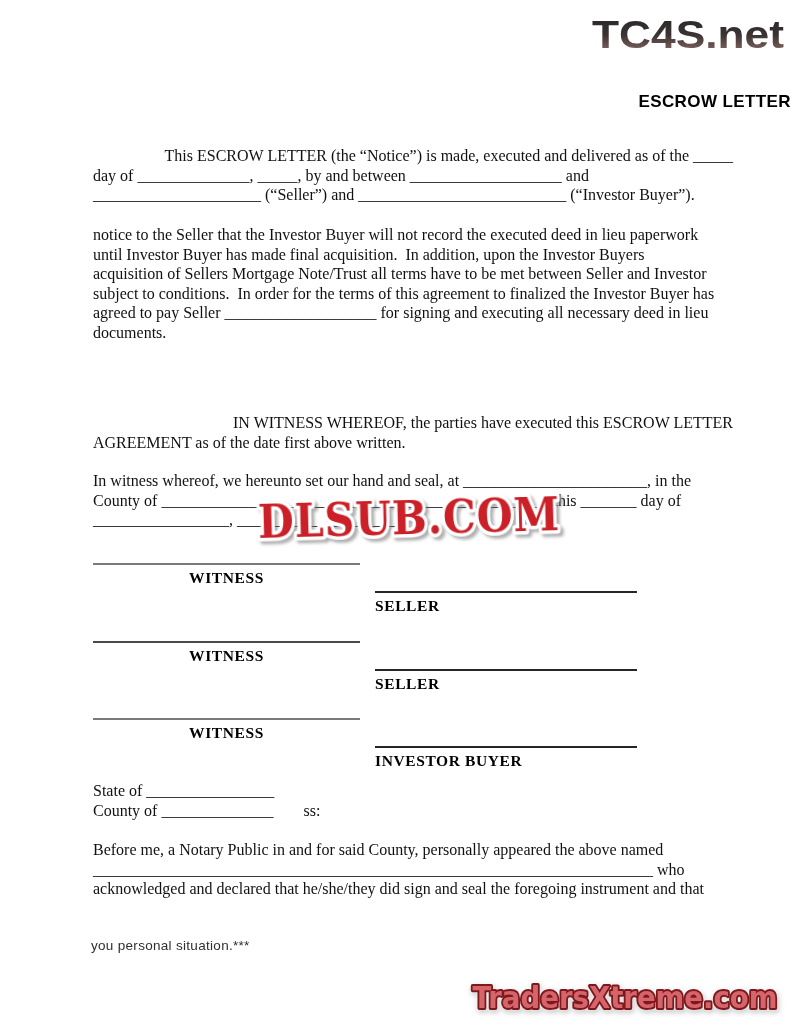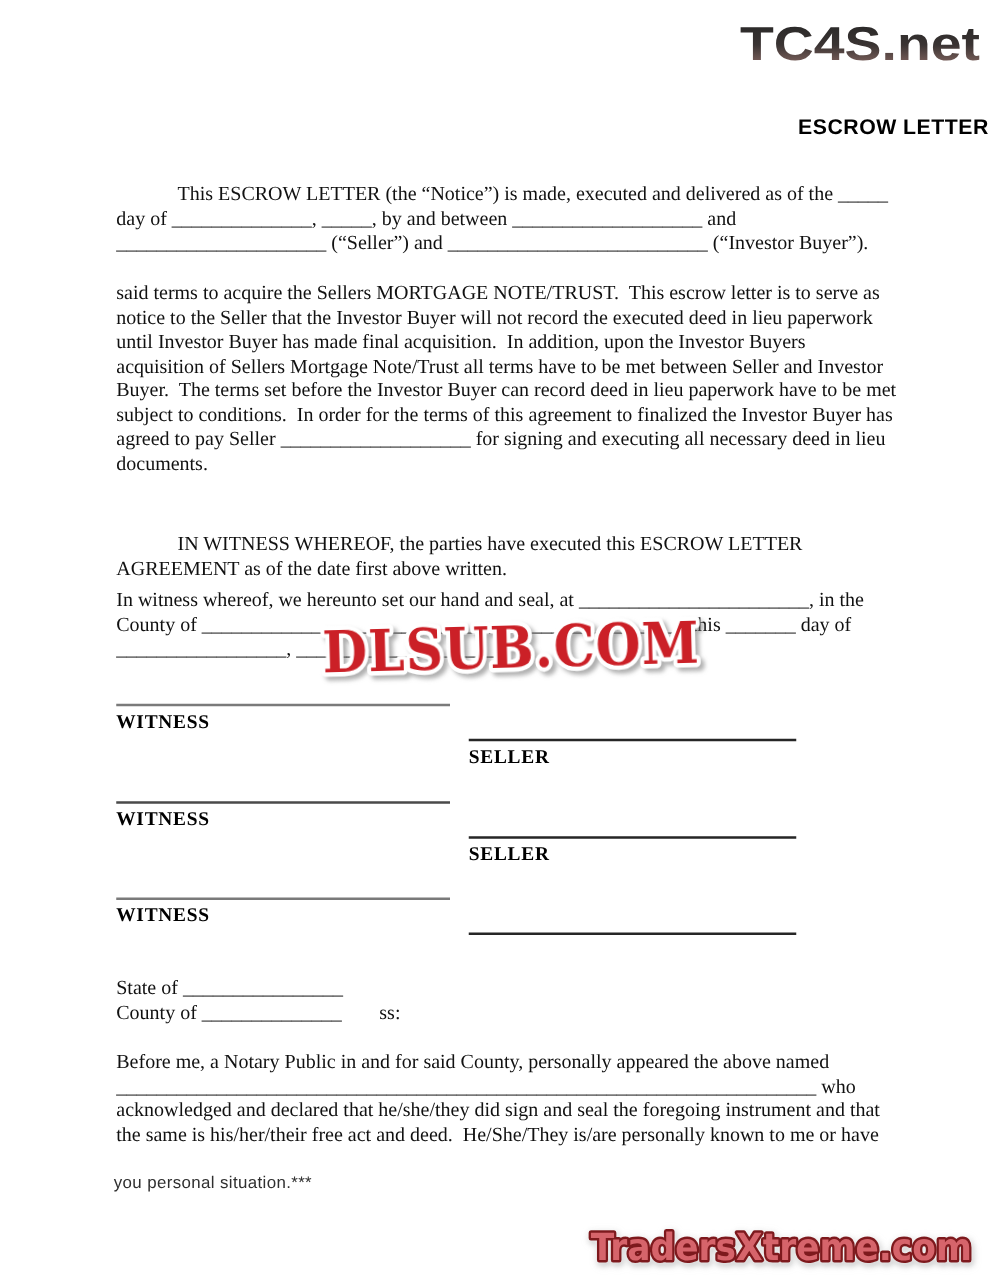"This ESCROW LETTER (the “Notice”)" .line.indent { text-align: none -> right }
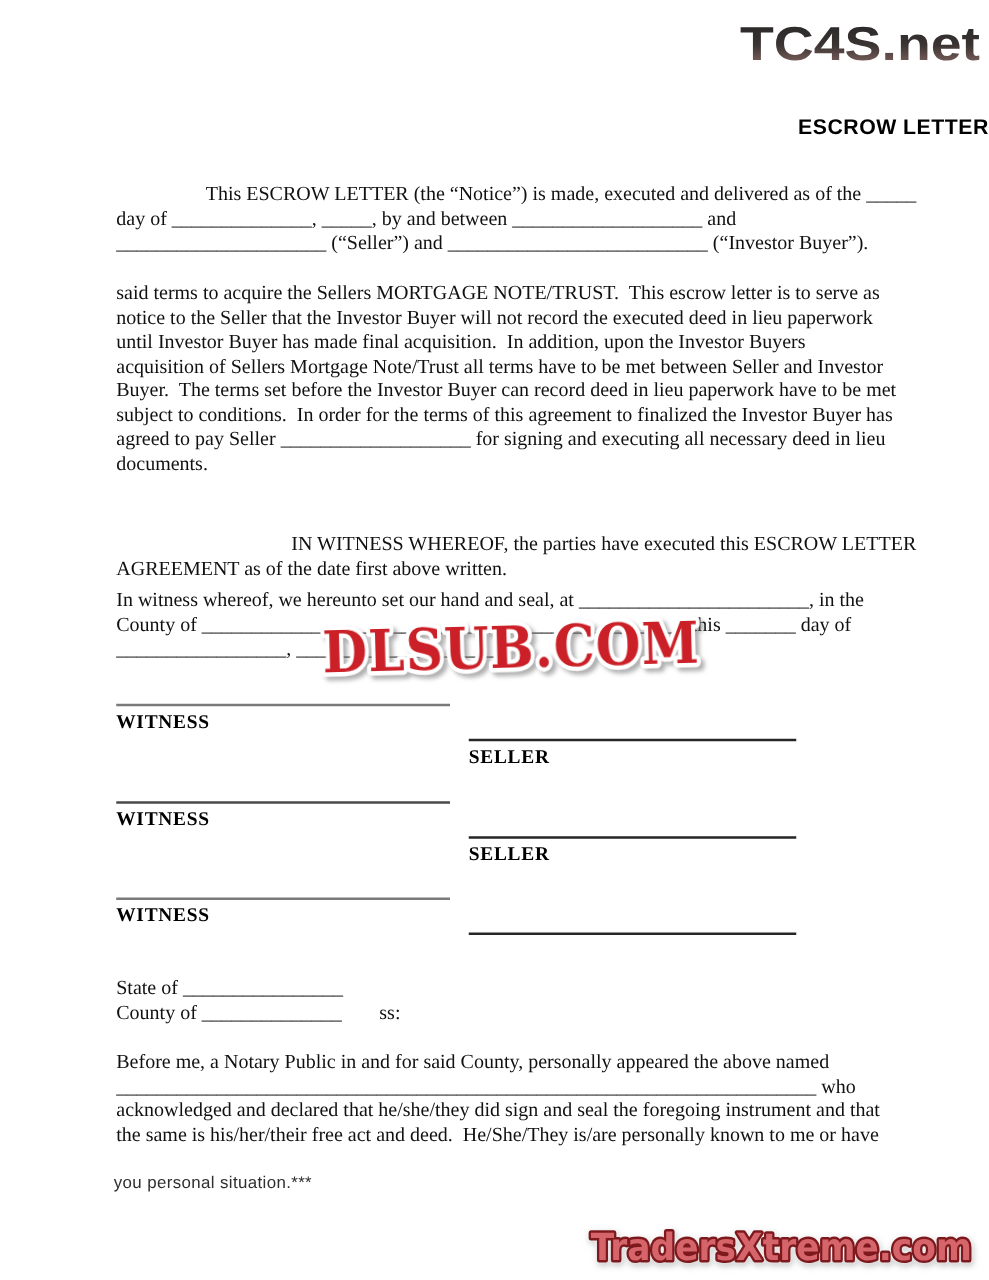"said terms to acquire the" div.line { html: <div>said terms to acquire the Sellers MORTGAGE NOTE/TRUST. This escrow letter is to serve as</div> -> none }
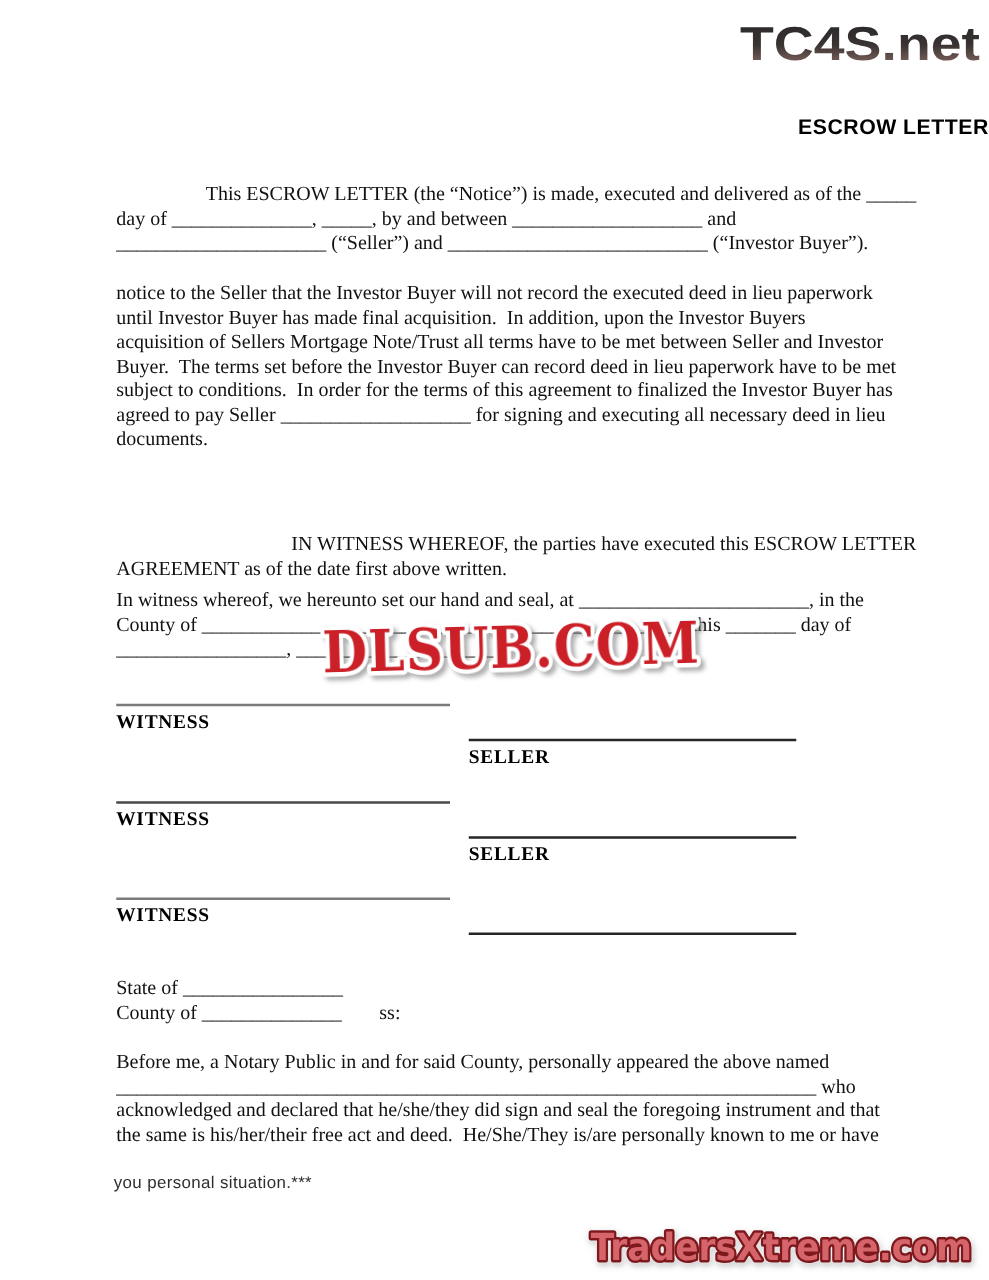"Buyer. The terms set before" div.line { html: <div>Buyer. The terms set before the Investor Buyer can record deed in lieu paperwork have to be met</div> -> none }
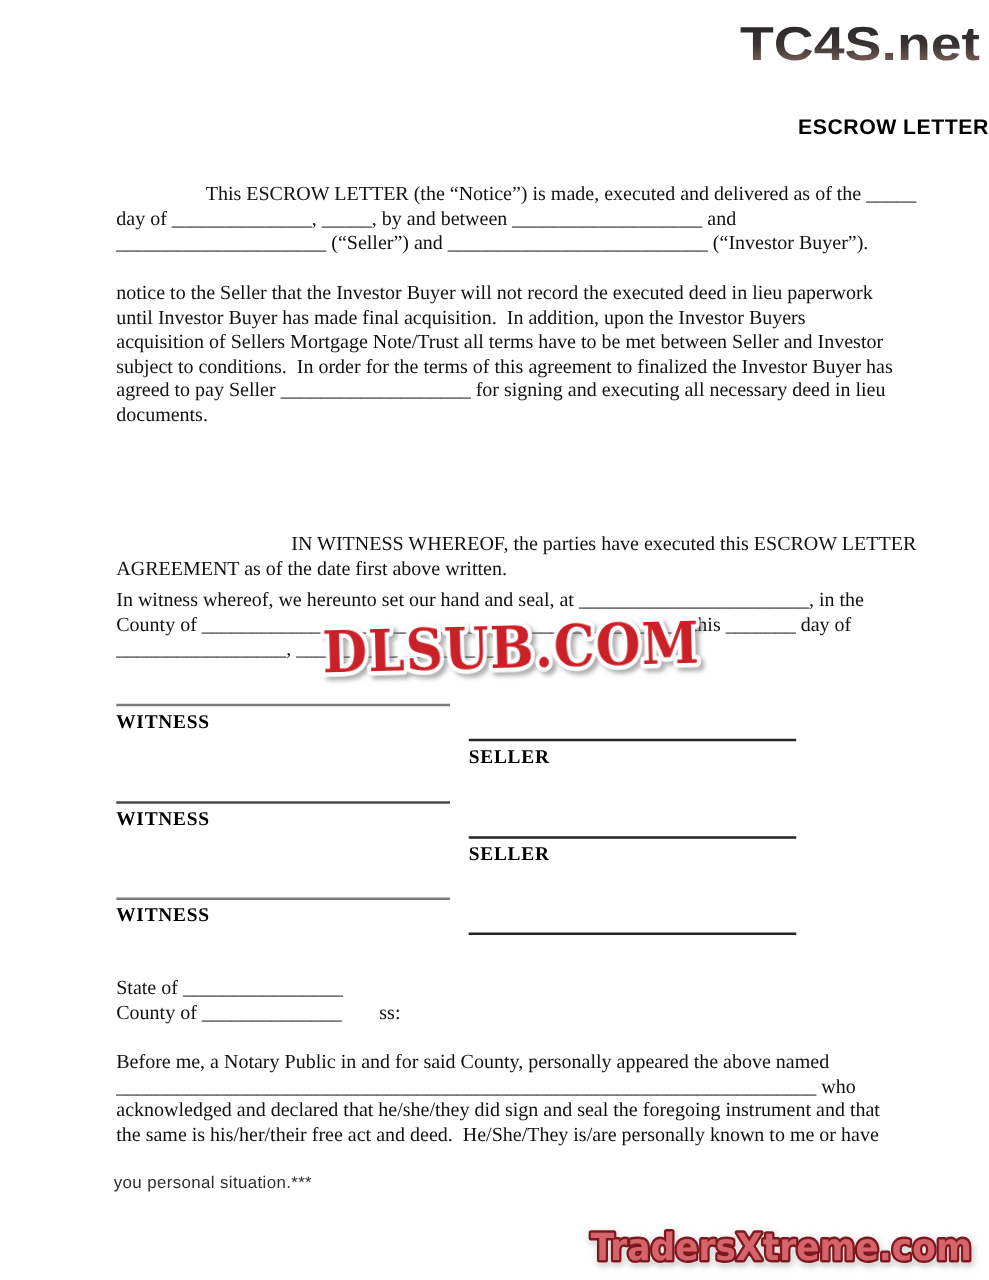"IN WITNESS WHEREOF, the parties" div.abs { top: 426px -> 413px }
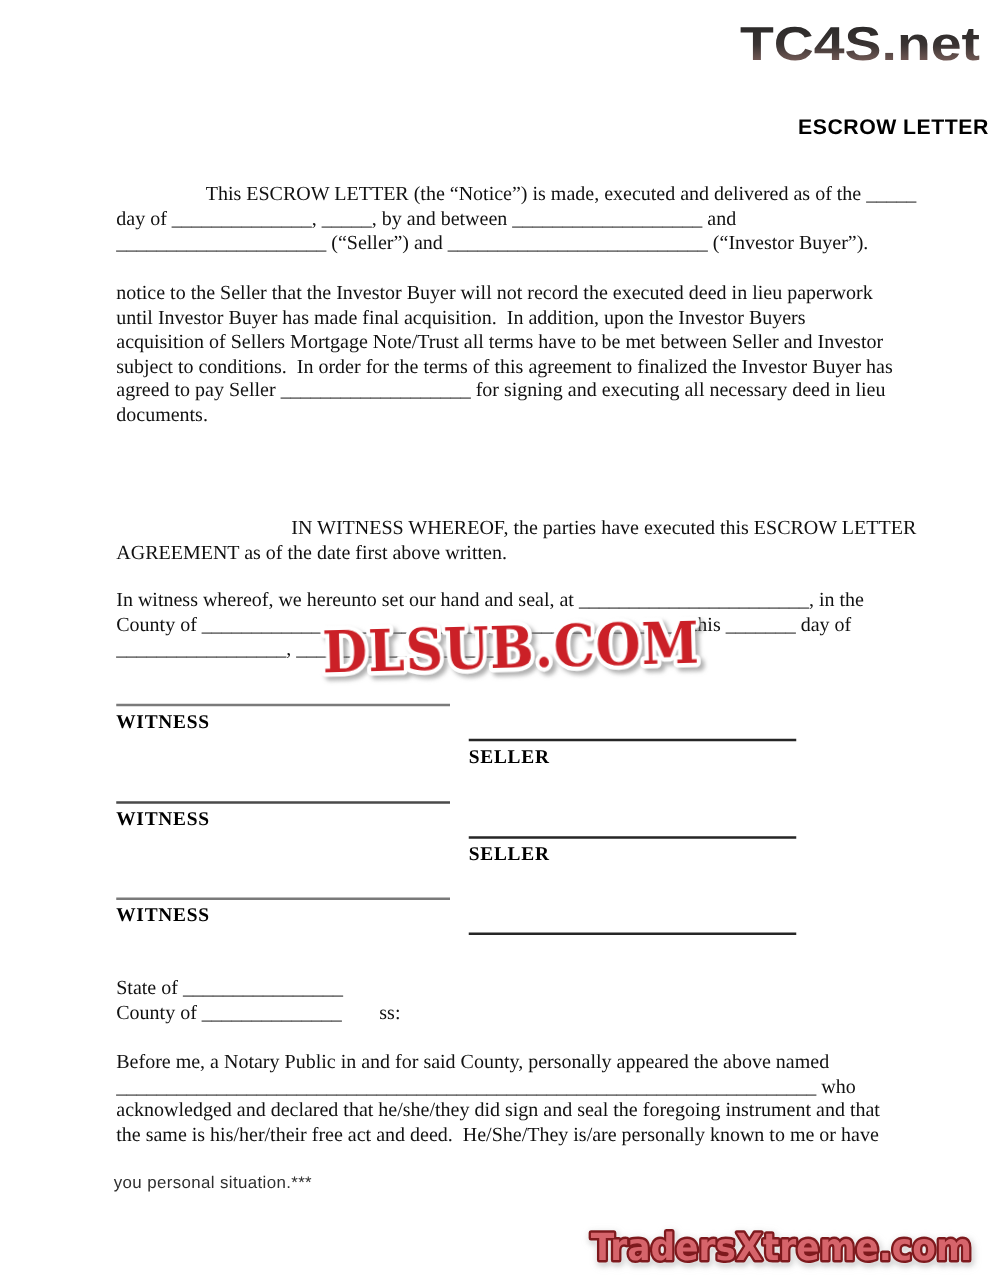"WITNESS" .sig-col-left { text-align: none -> center }
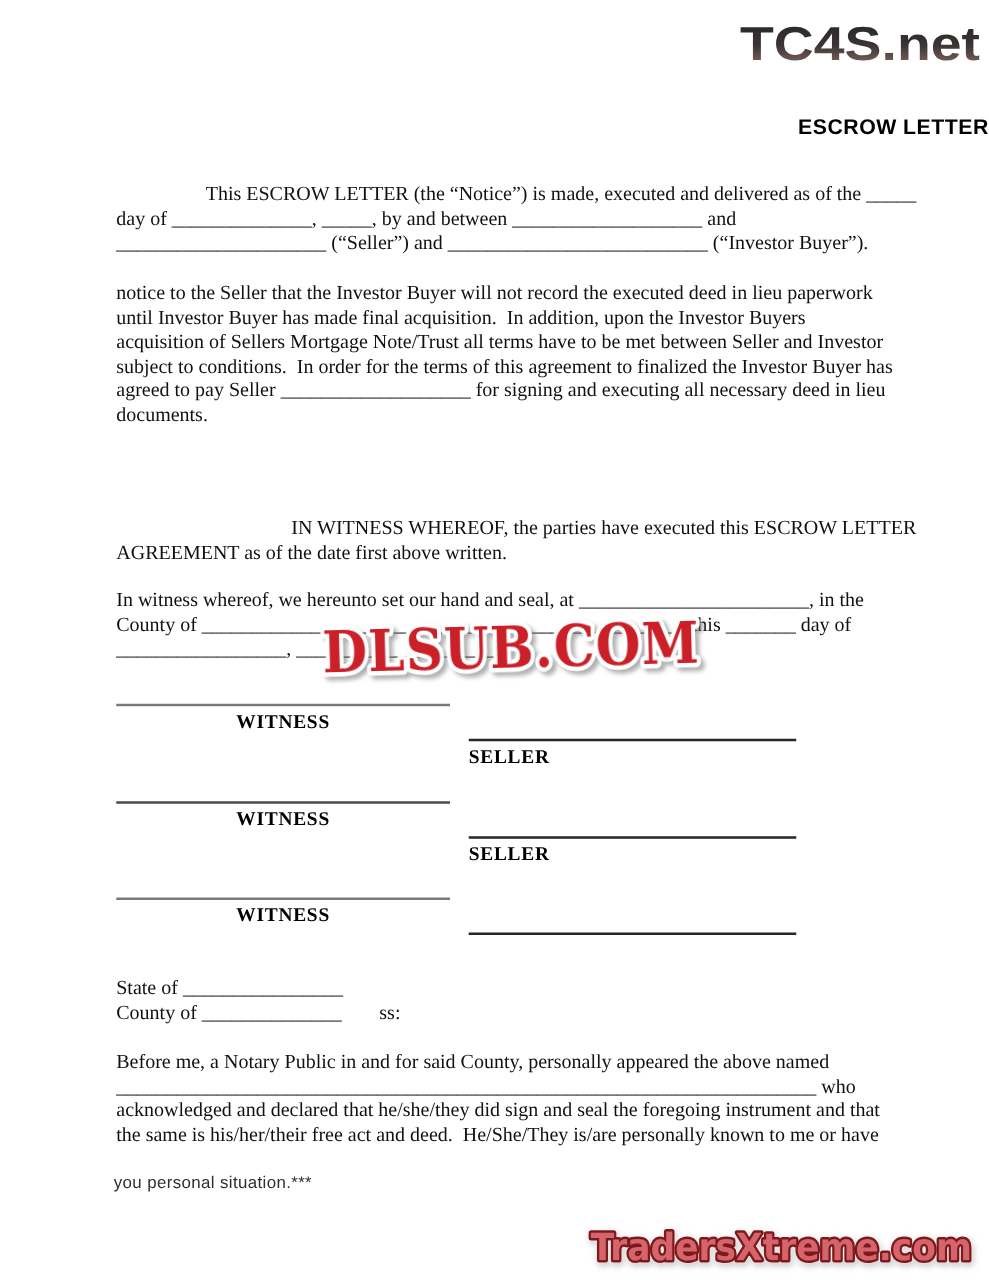"INVESTOR BUYER" div.sig-label { html: none -> <div>INVESTOR BUYER</div> }
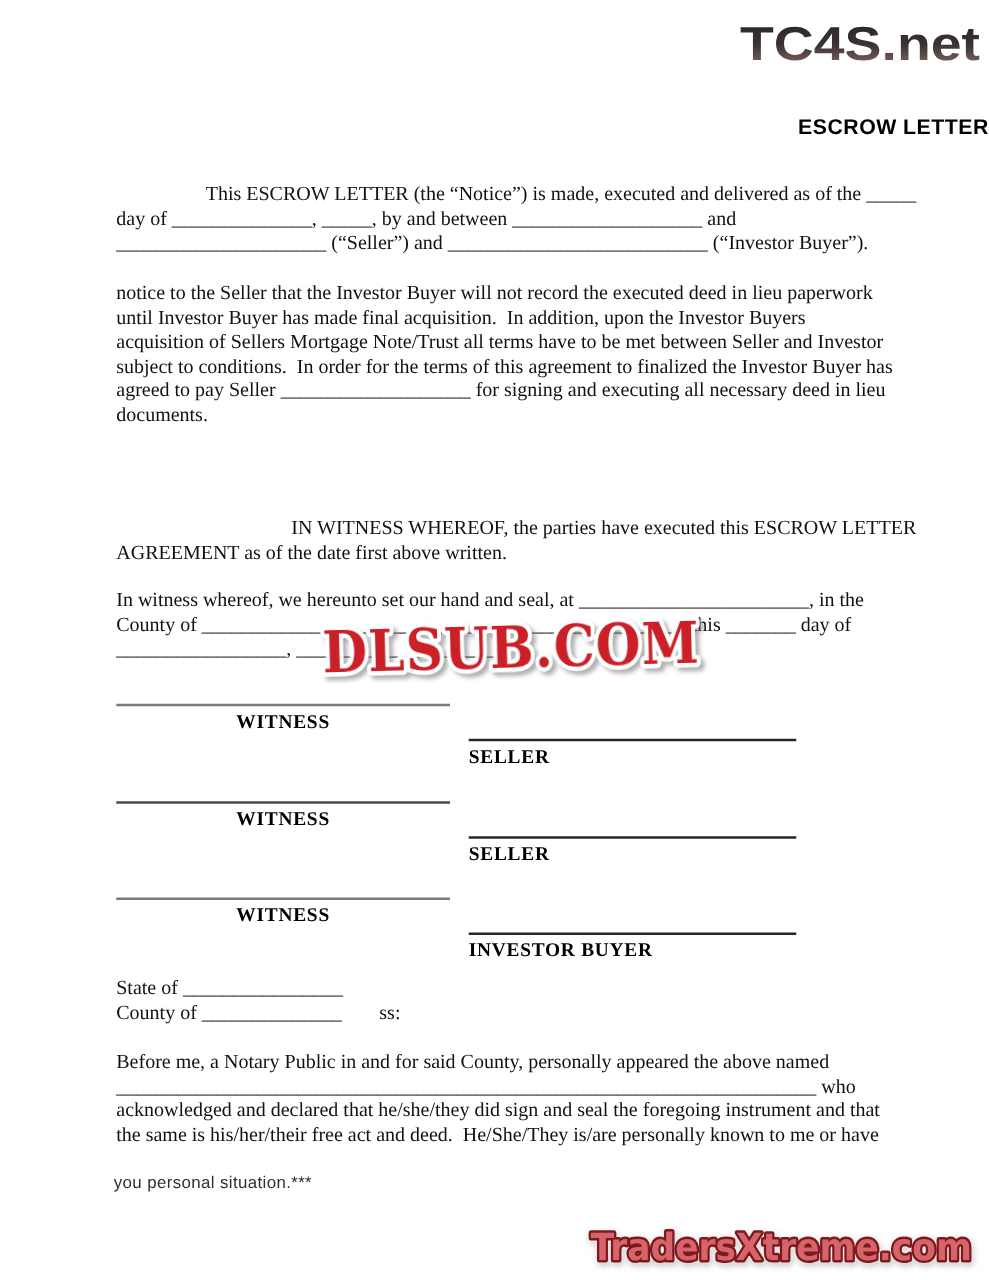"the same is his/her/their free" div.line { html: <div>the same is his/her/their free act and deed. He/She/They is/are personally known to me or have</div> -> none }
